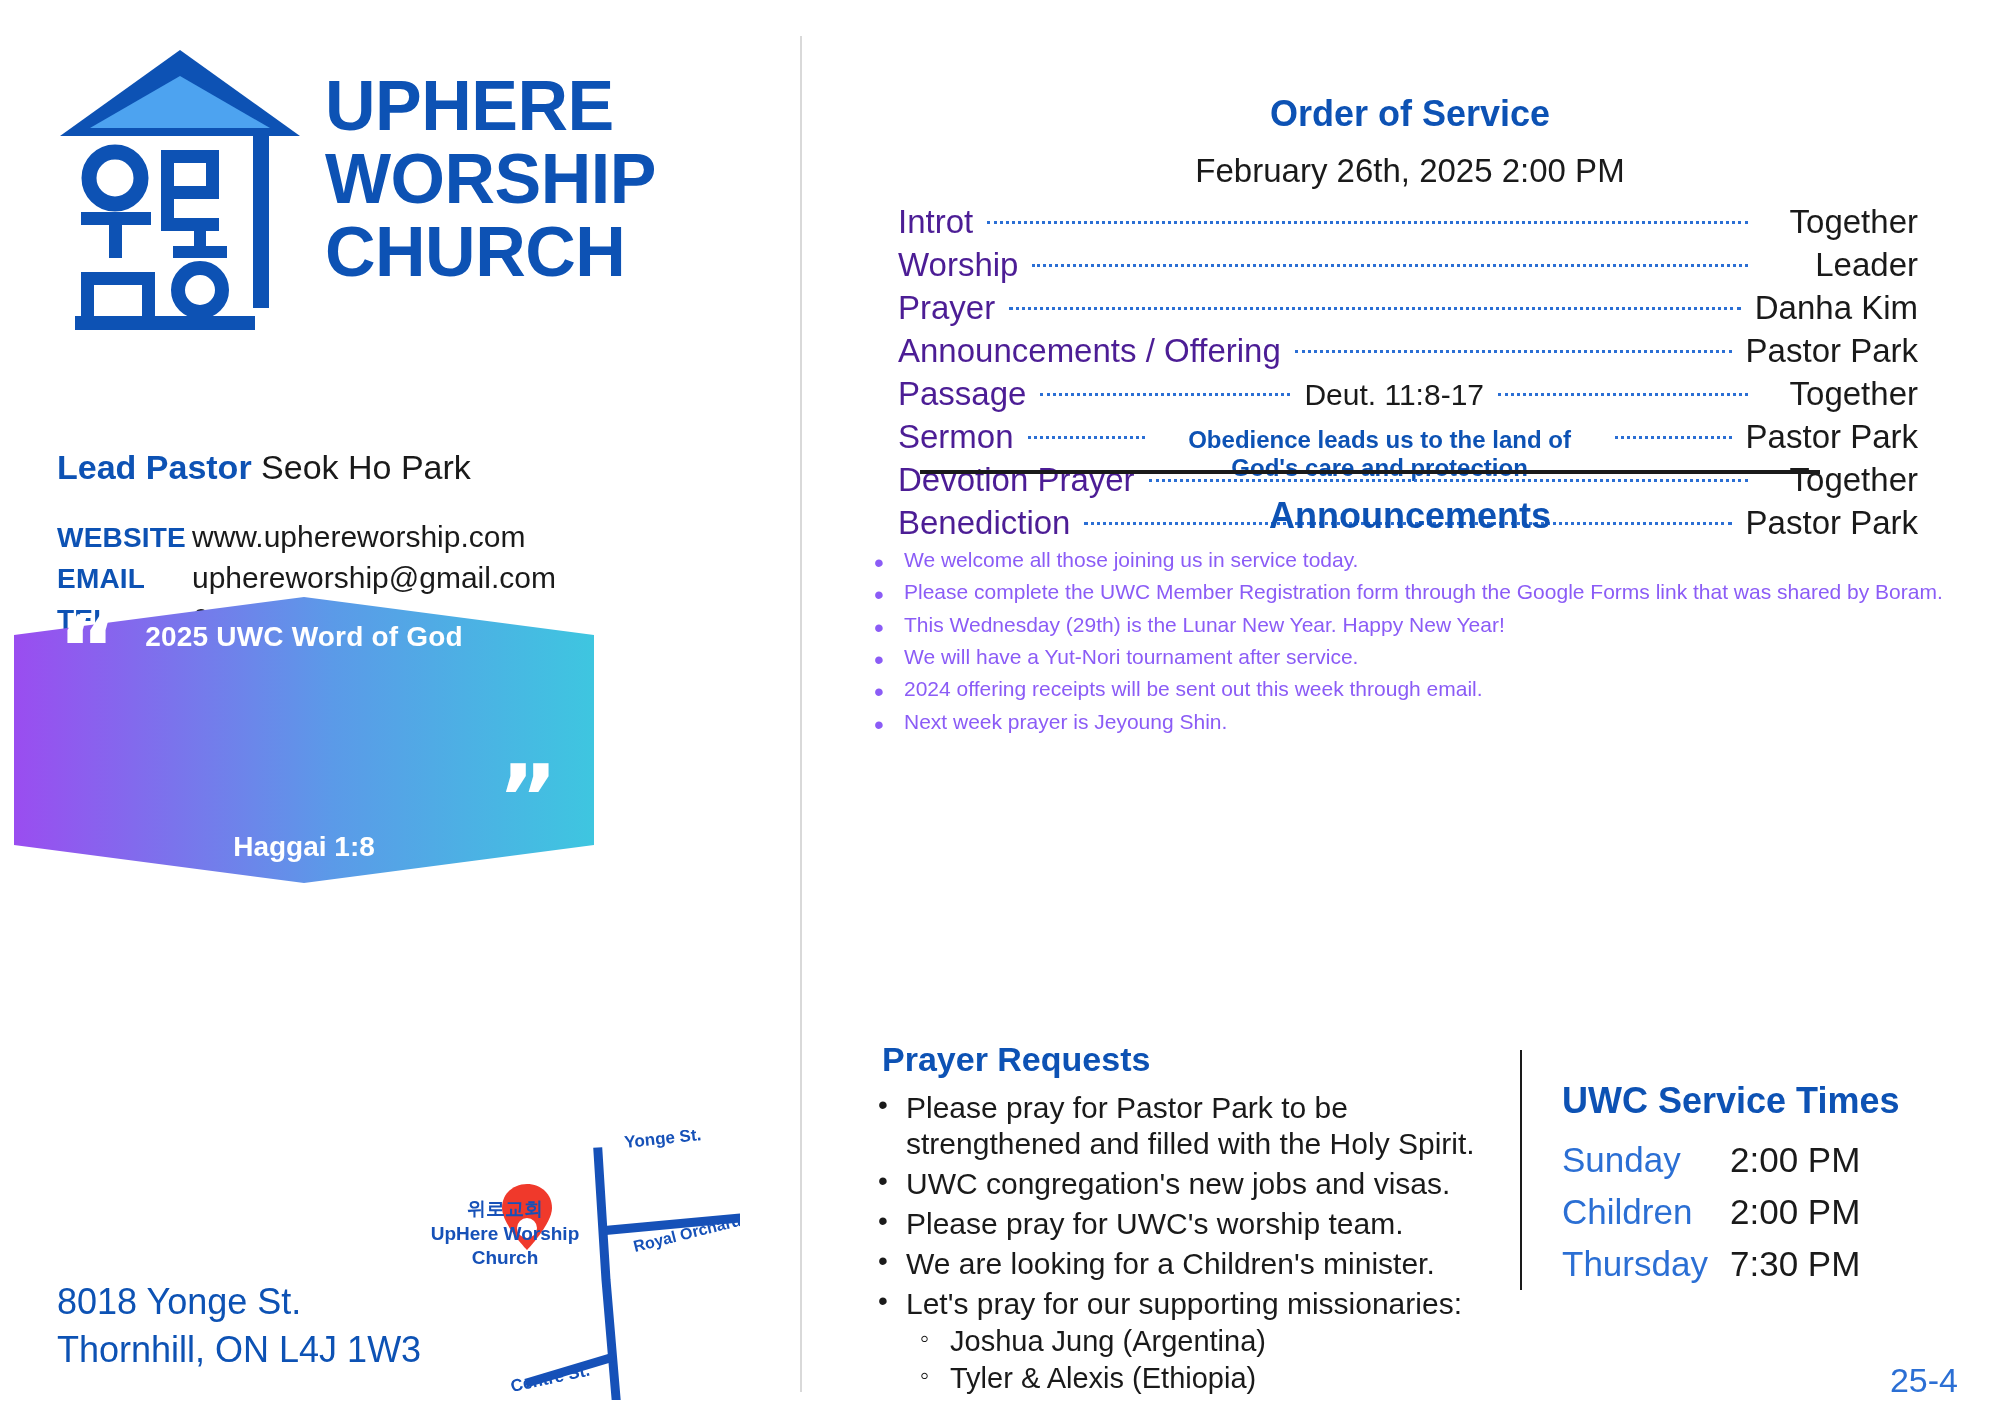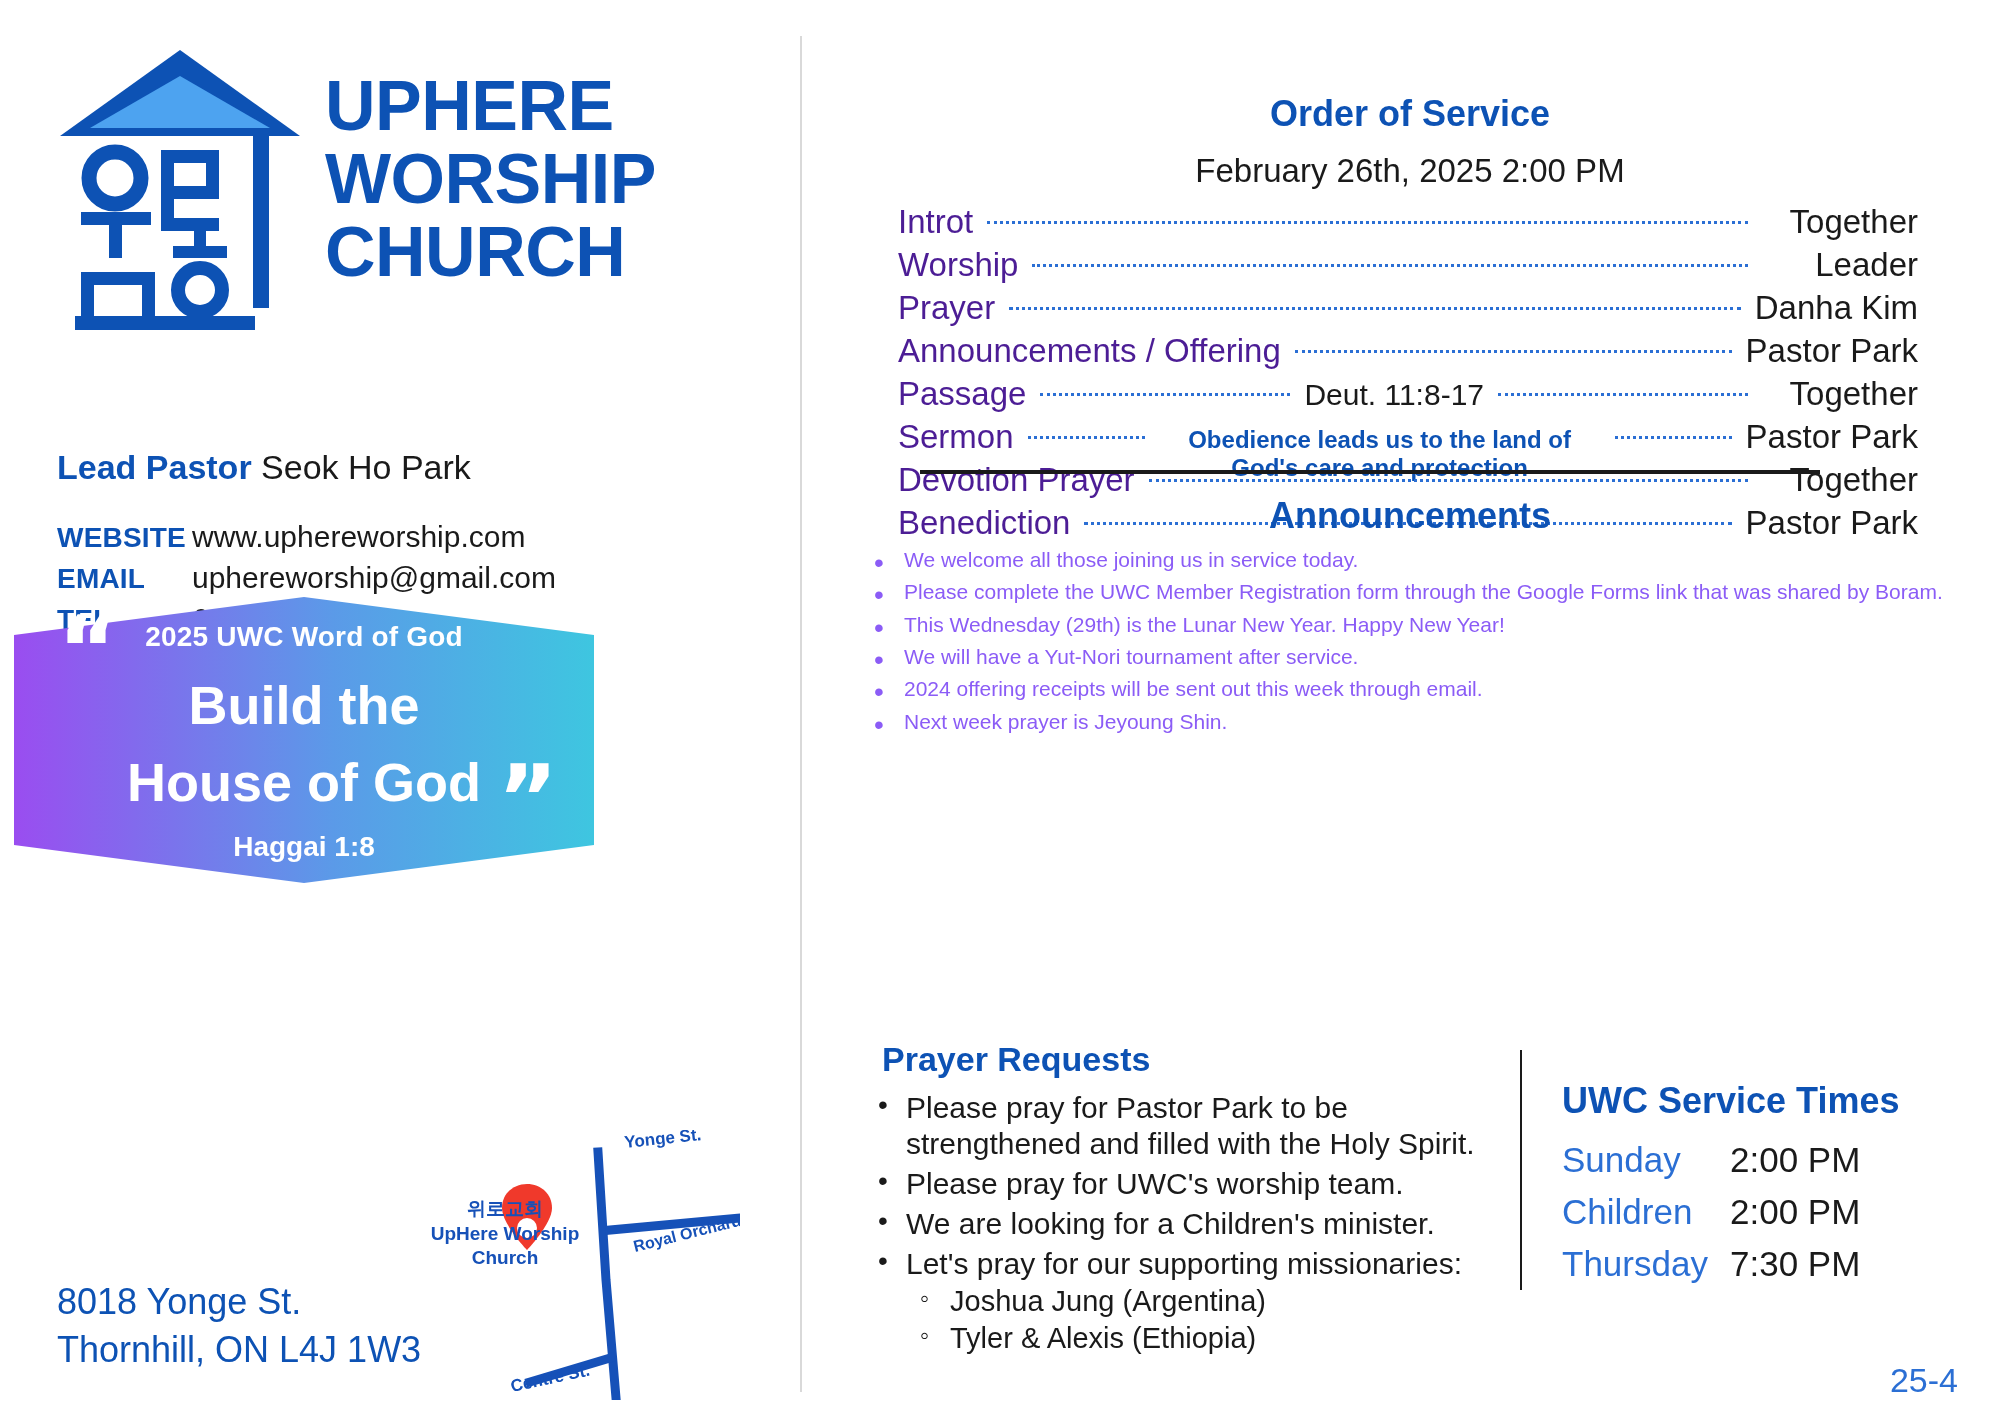"Build the" div.banner-title { html: <div> <div>Build the</div> <div>House of God</div> </div> -> none }
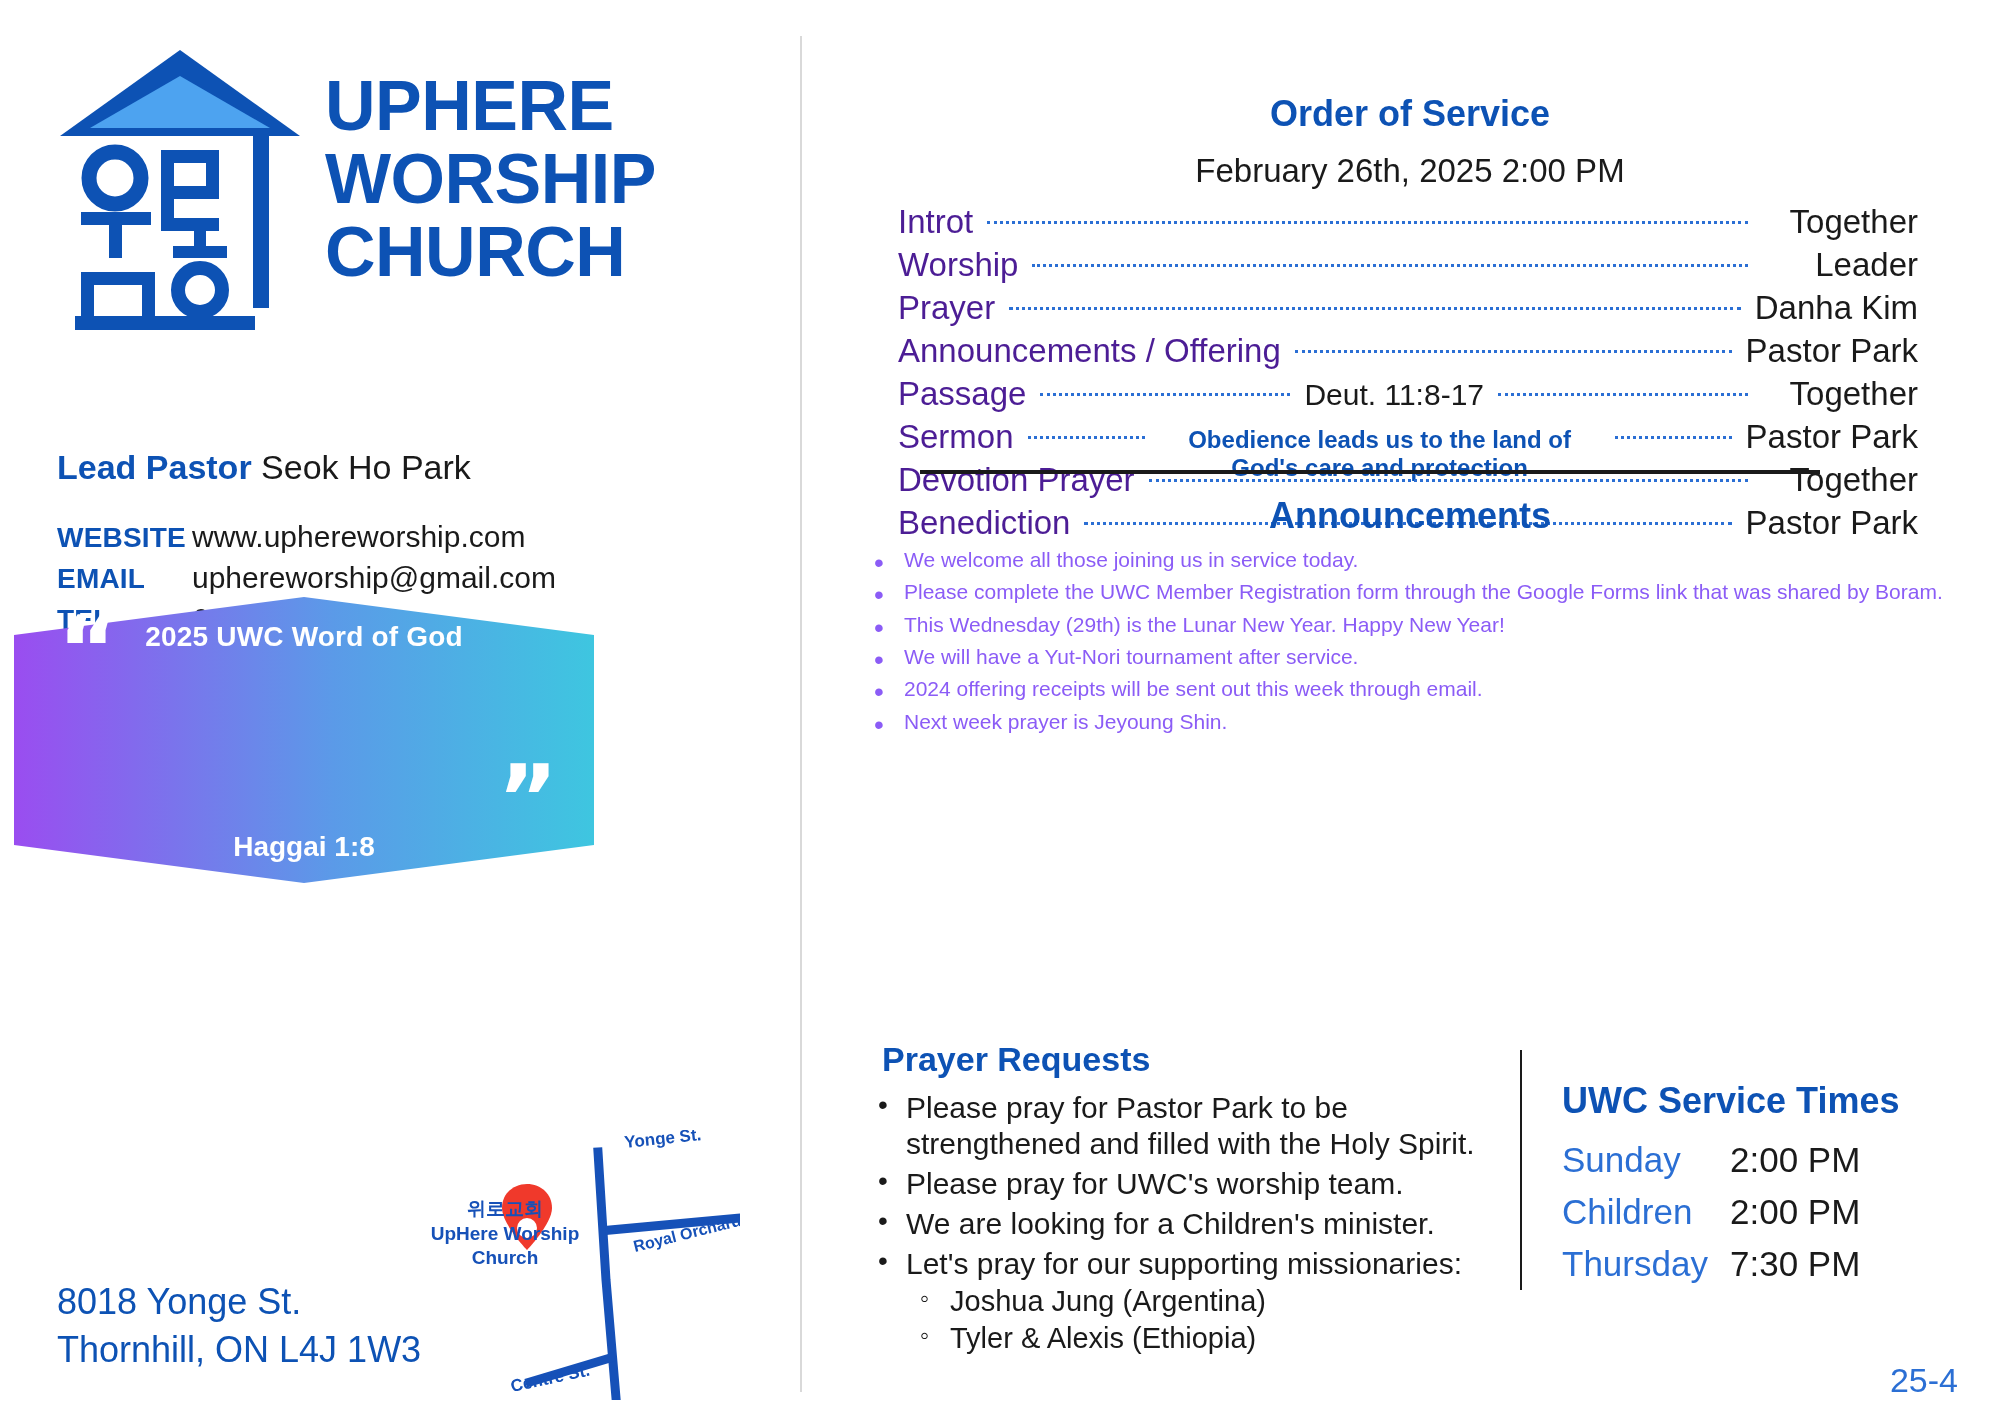"UWC congregation's new jobs and" li { html: none -> <li>UWC congregation's new jobs and visas.</li> }
